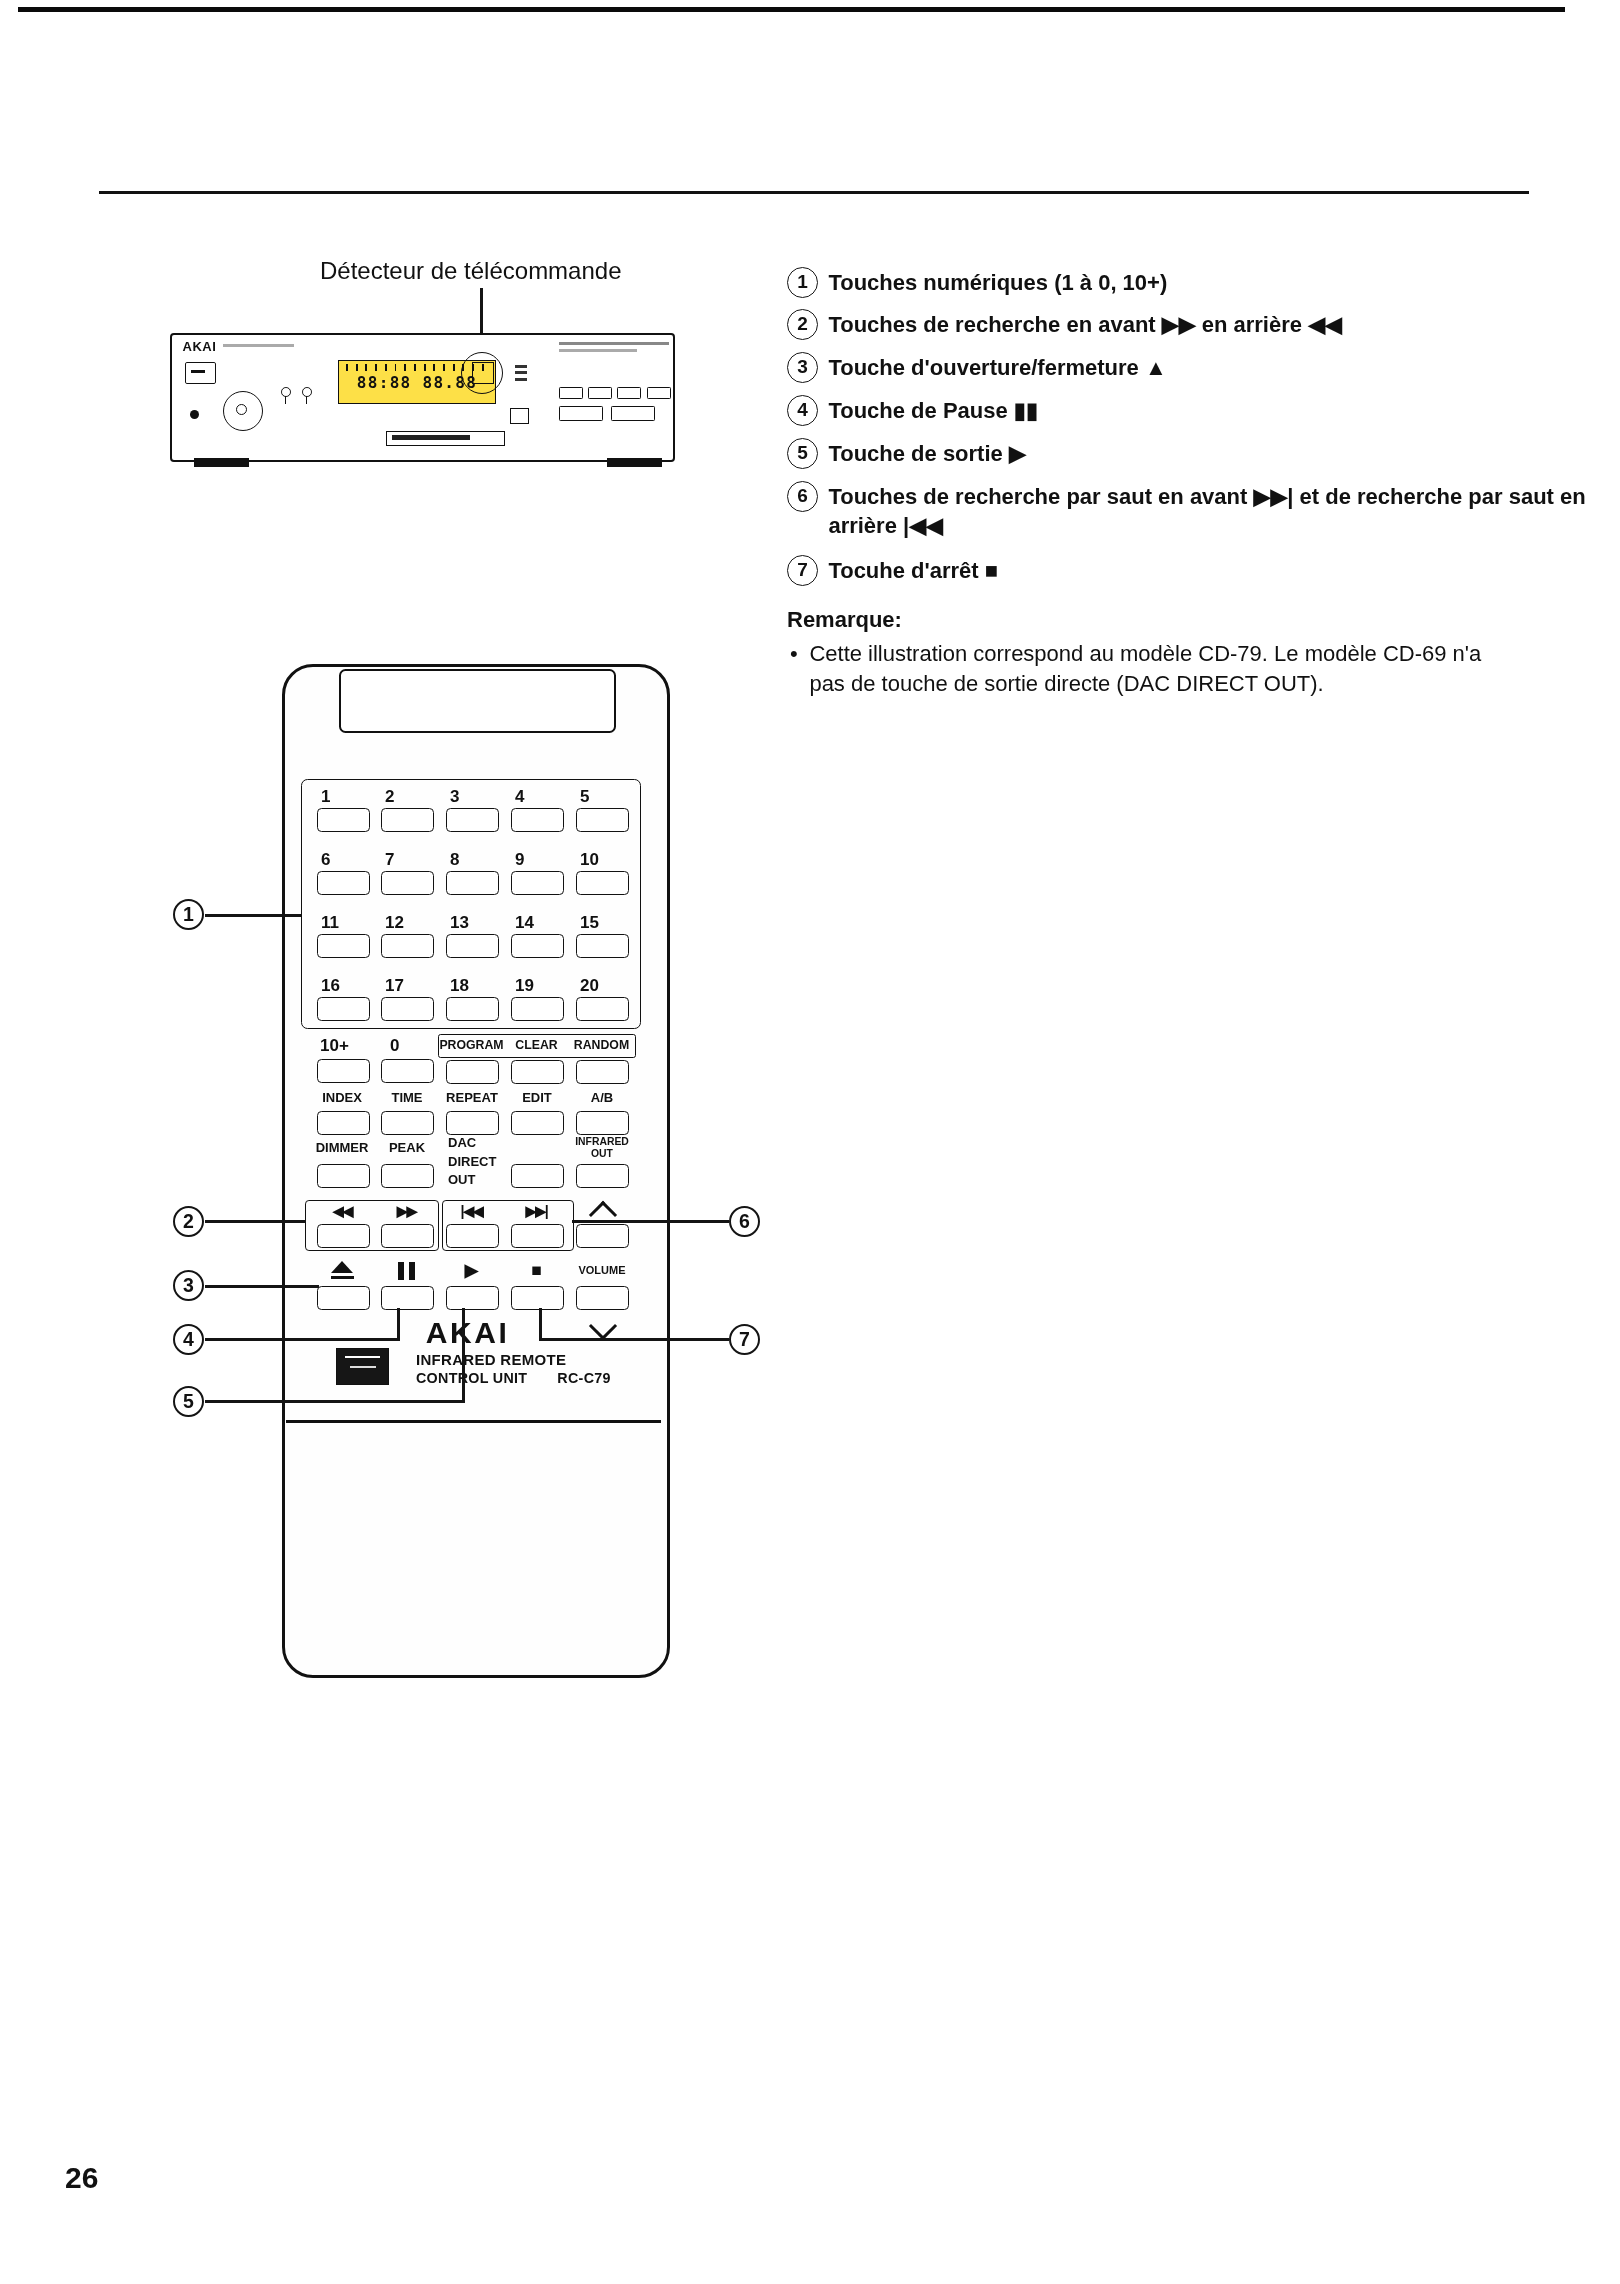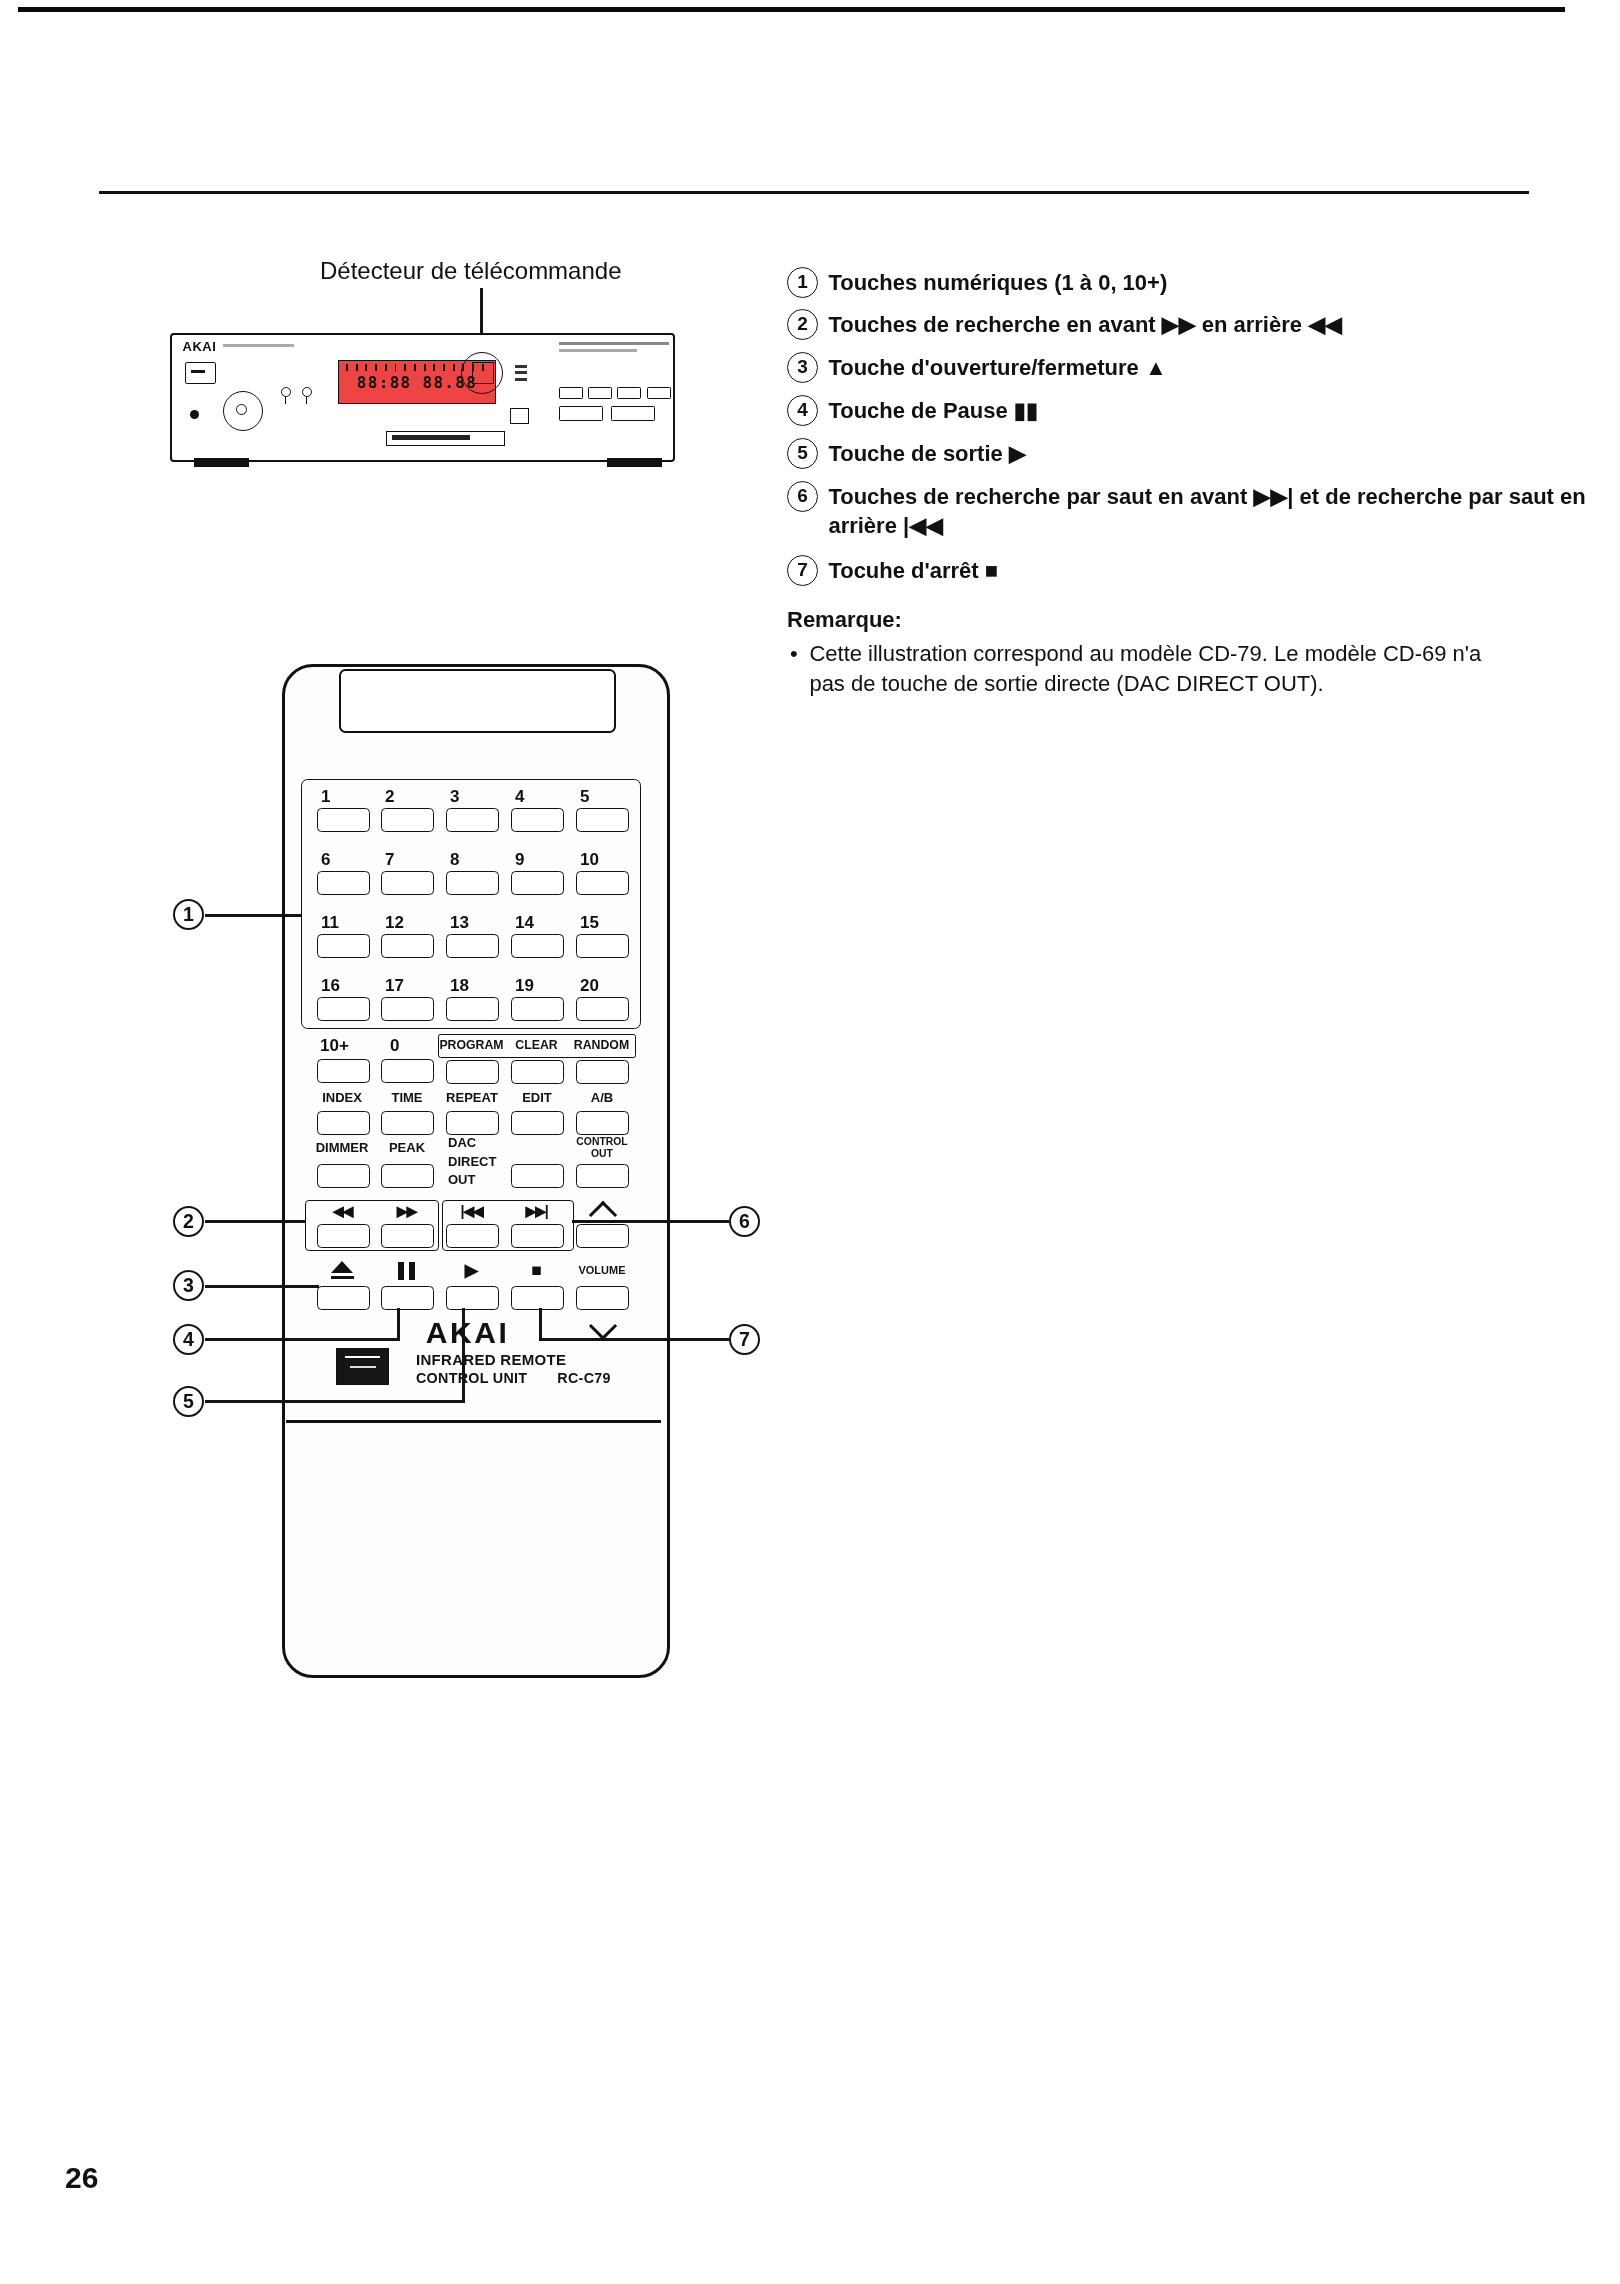"88:88 88.88" .display { background: #ef4444 -> #fde047 }
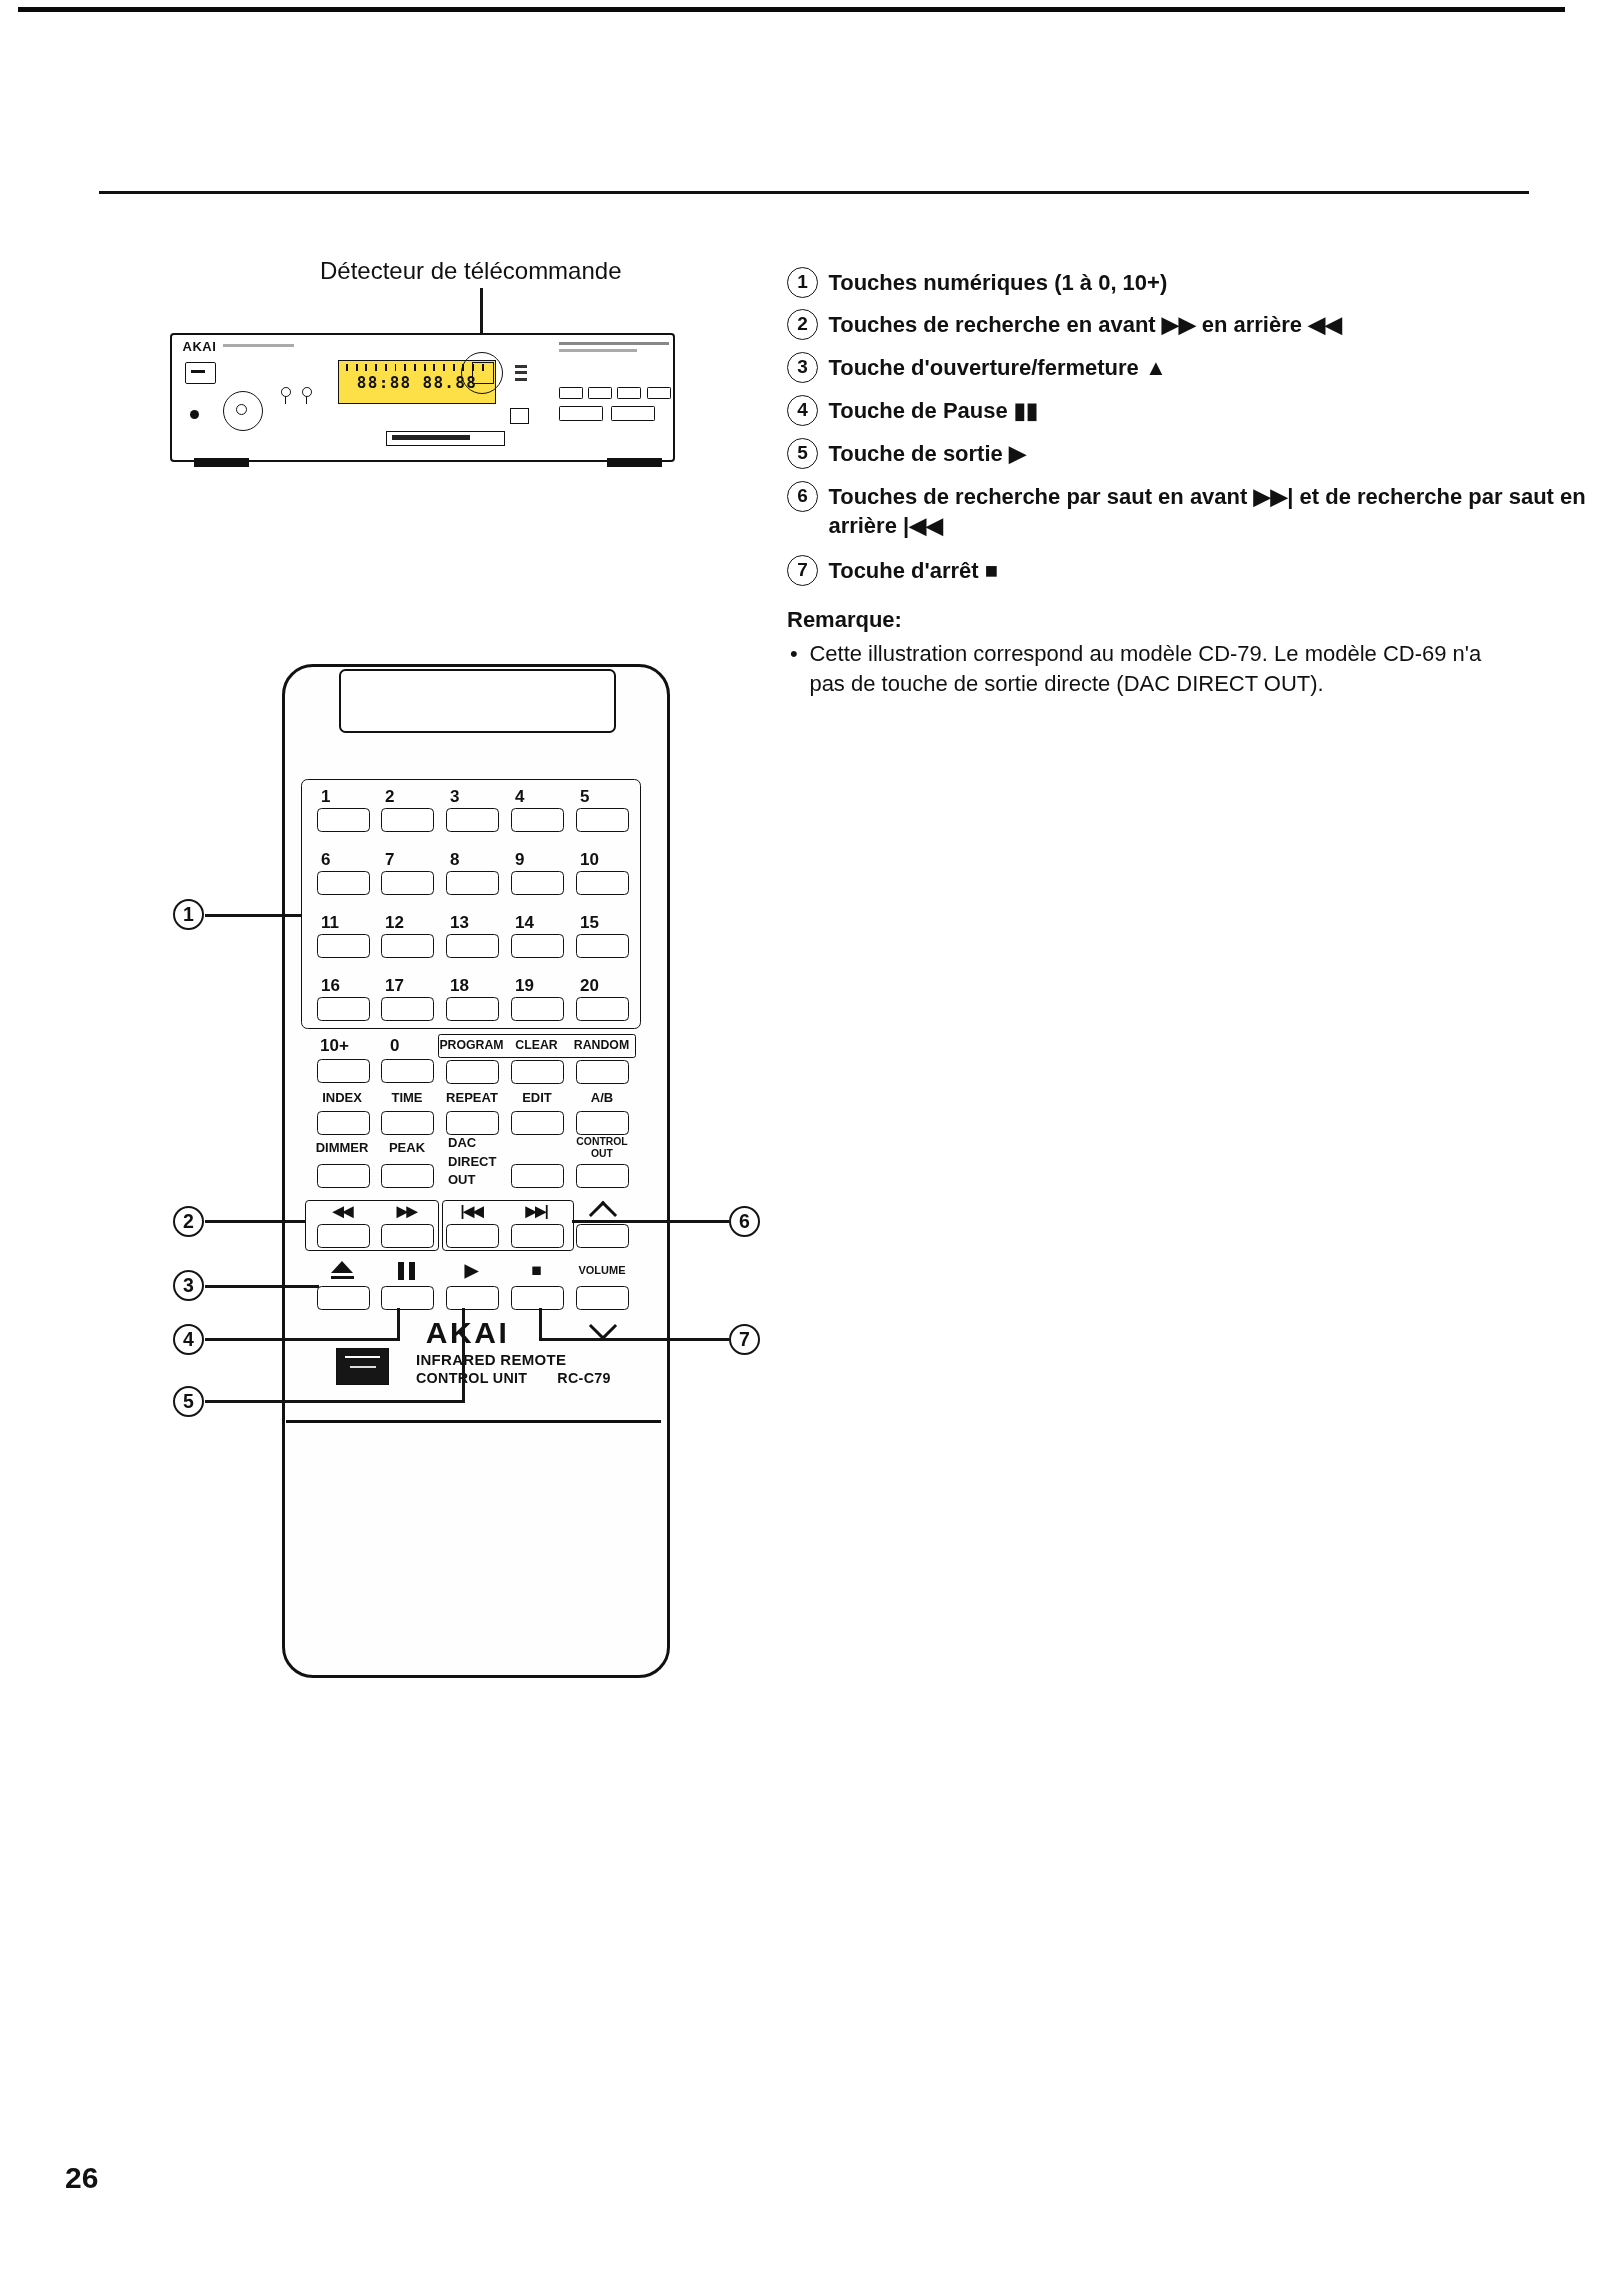"CONTROL" div.dg-line { text: CONTROL -> INFRARED }
